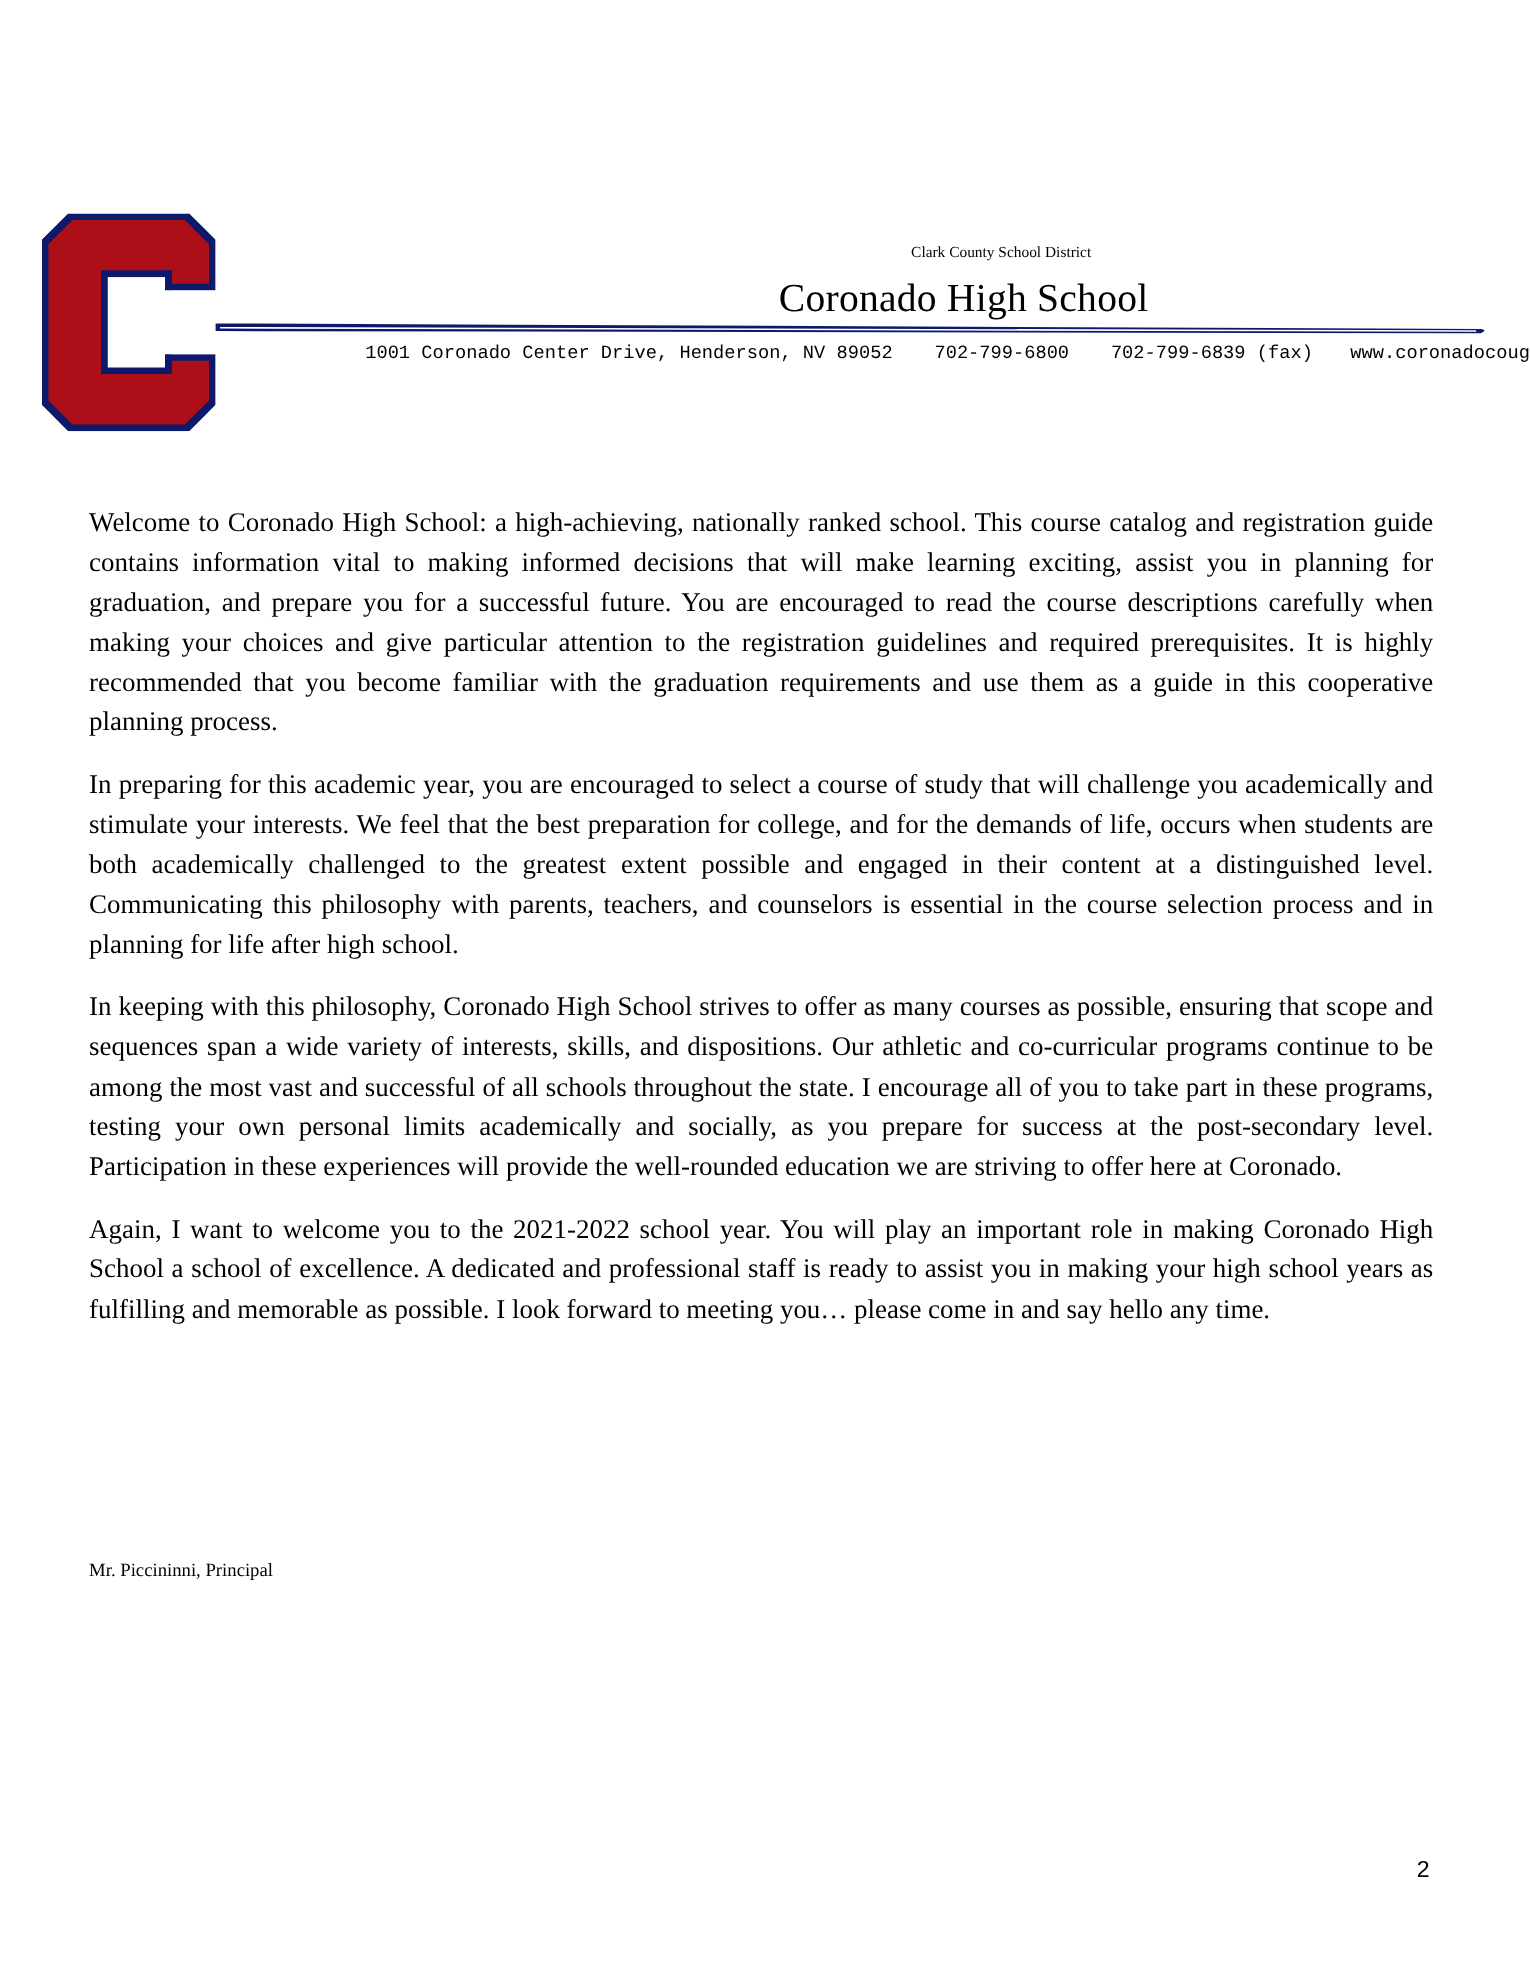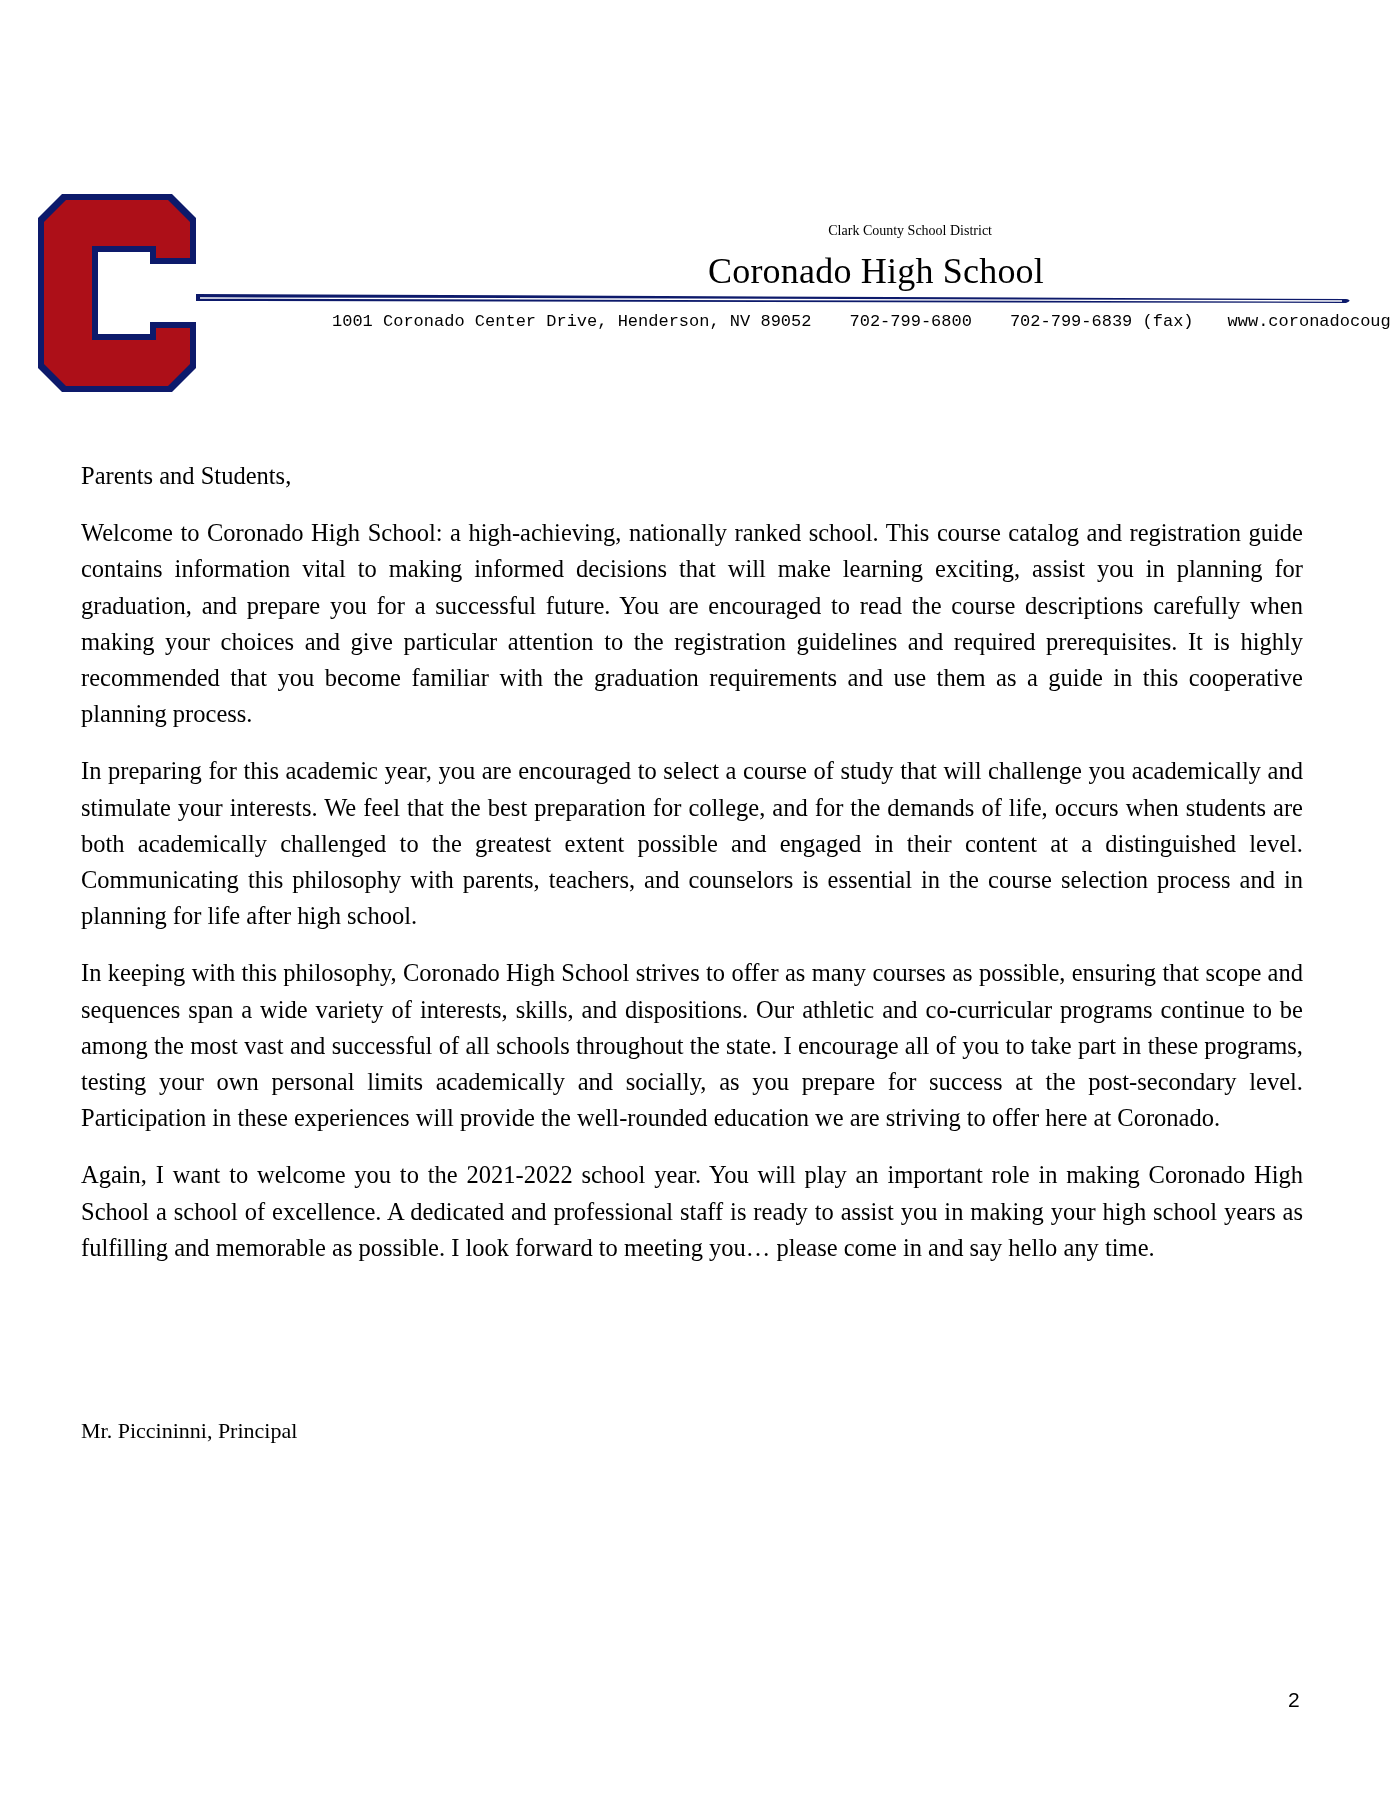"Parents and Students," p.greeting { html: <p>Parents and Students,</p> -> none }
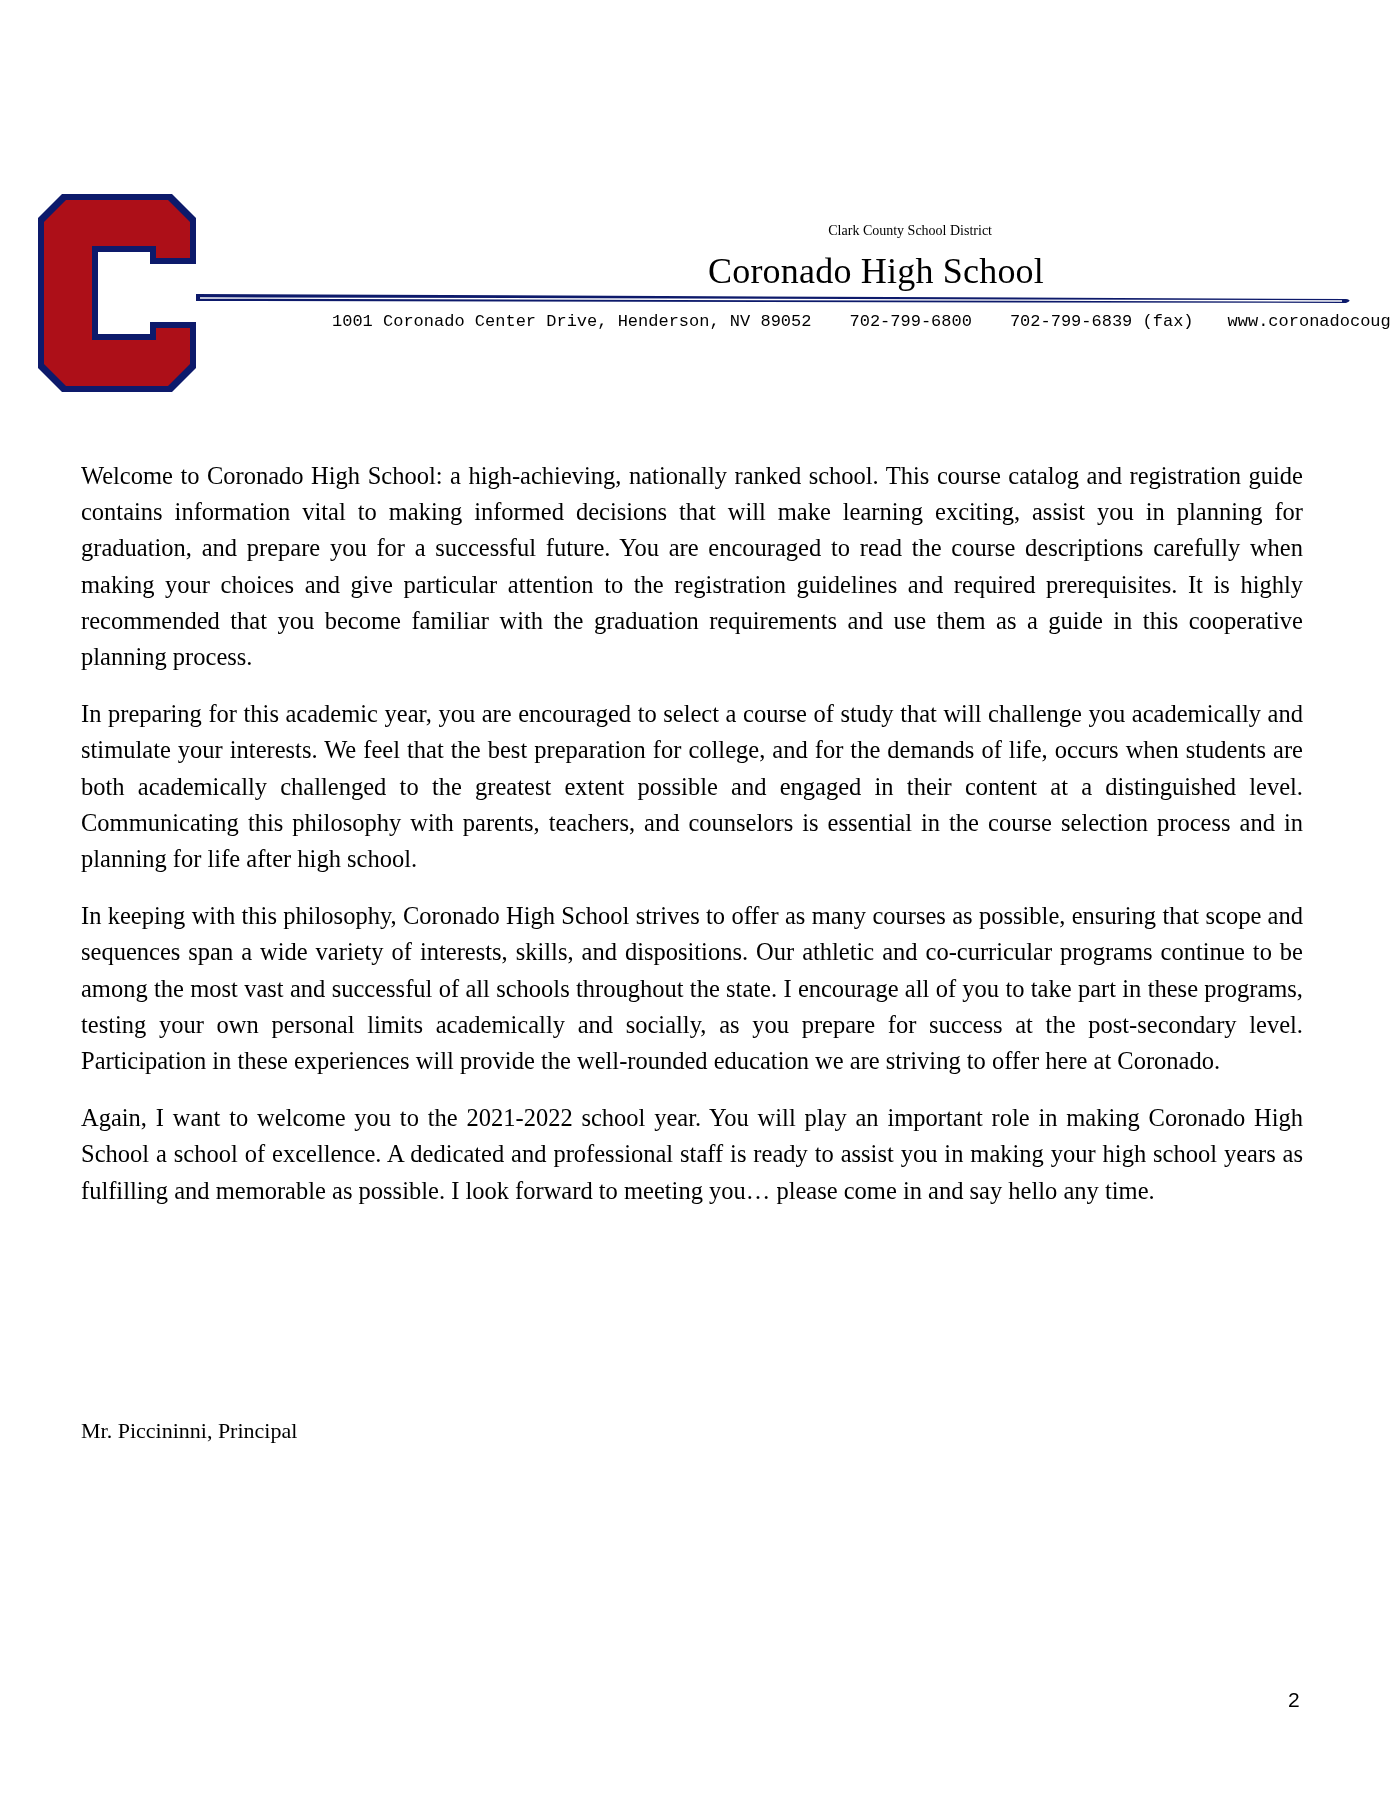"Mr. Piccininni, Principal" .signature { font-size: 22px -> 17px }
